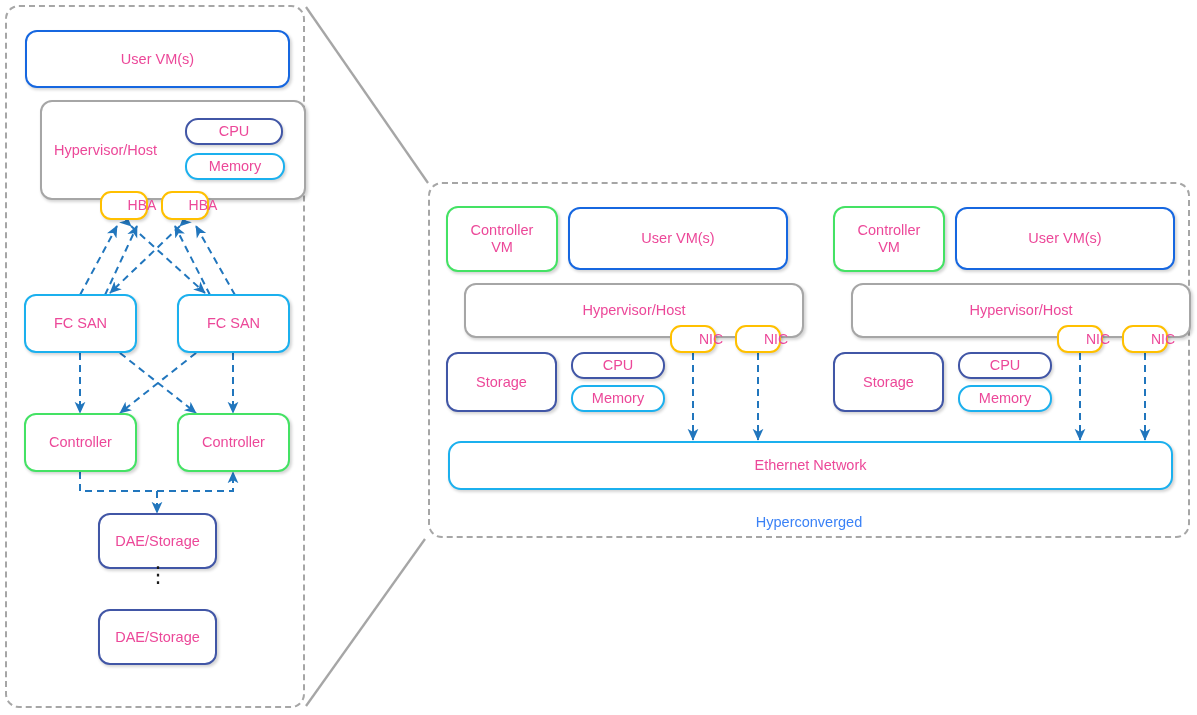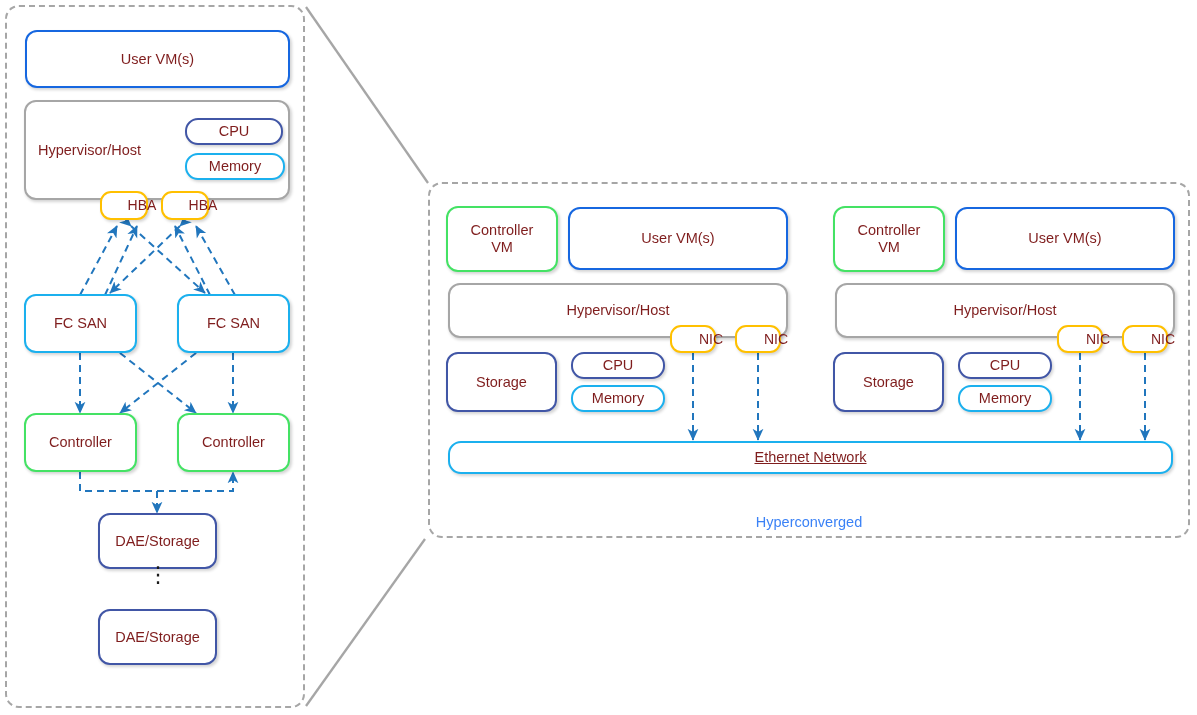"User VM(s)" .node { color: #7f1d1d -> #ec4899 }
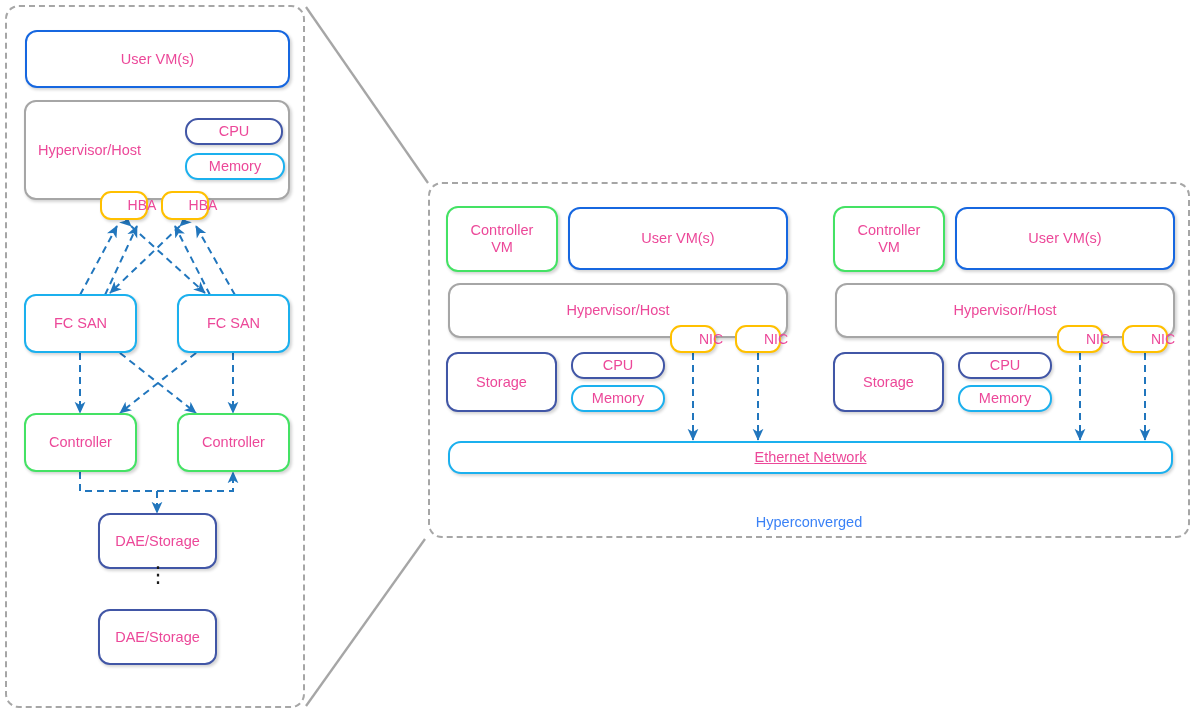"Hypervisor/Host" .b-gray { margin-left: none -> 16px }
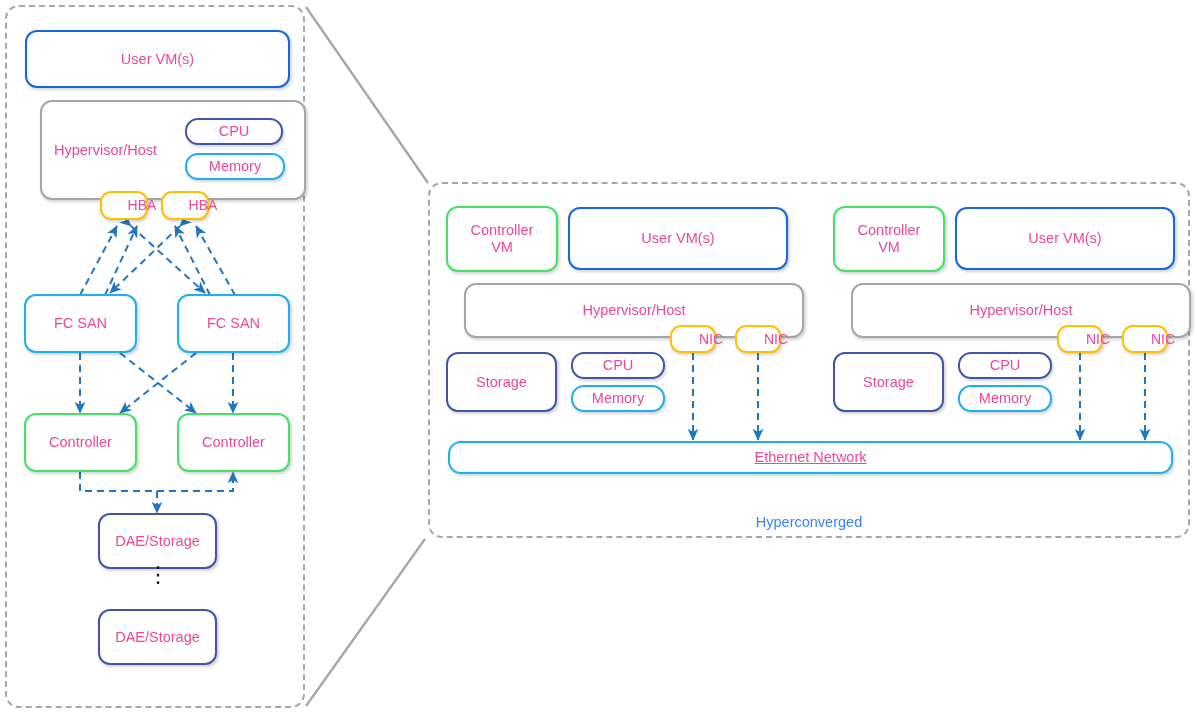"Ethernet Network" div.node { height: 33px -> 49px; text-decoration: underline -> none }
